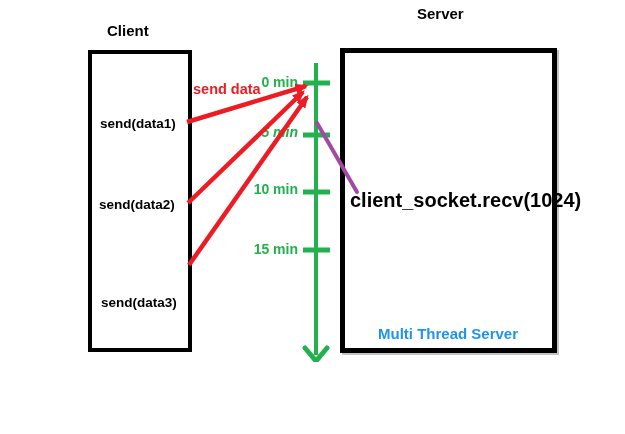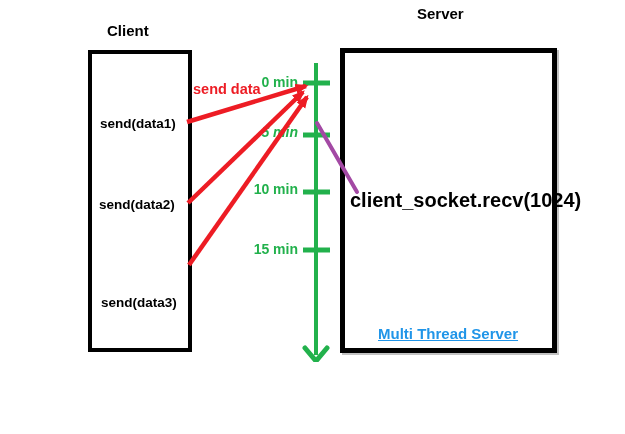"Multi Thread Server" #mts-caption { text-decoration: underline -> none }
